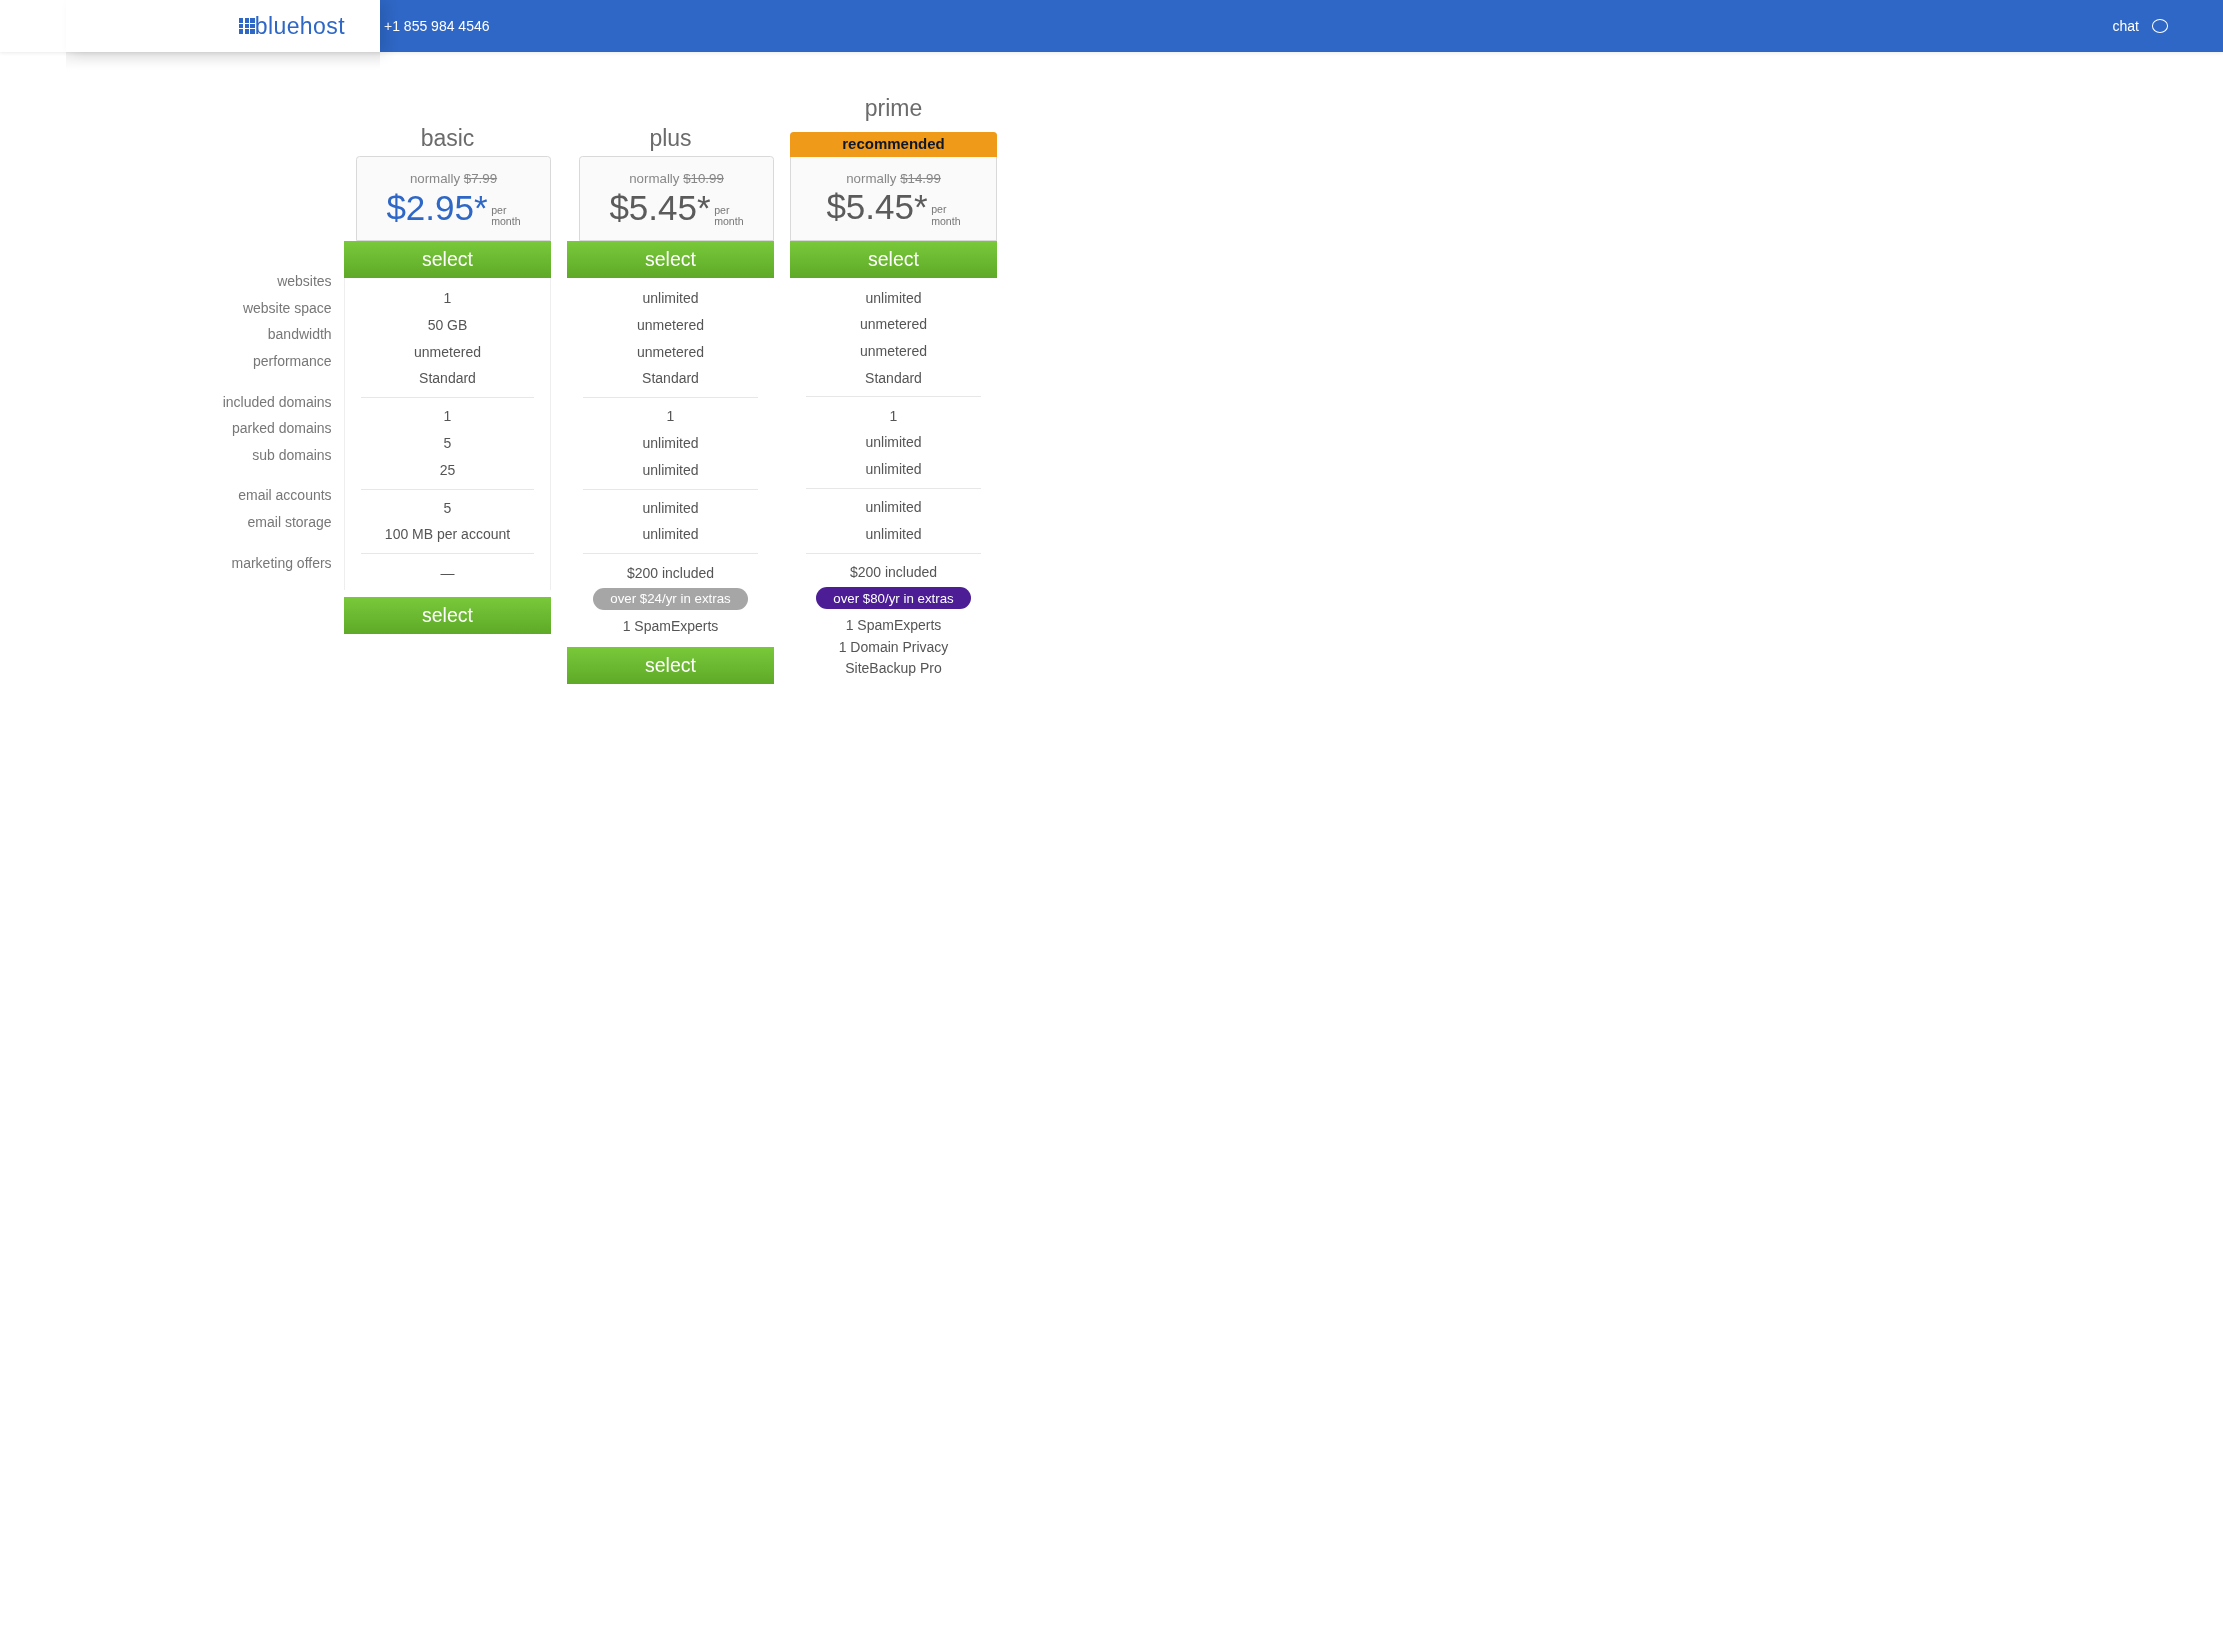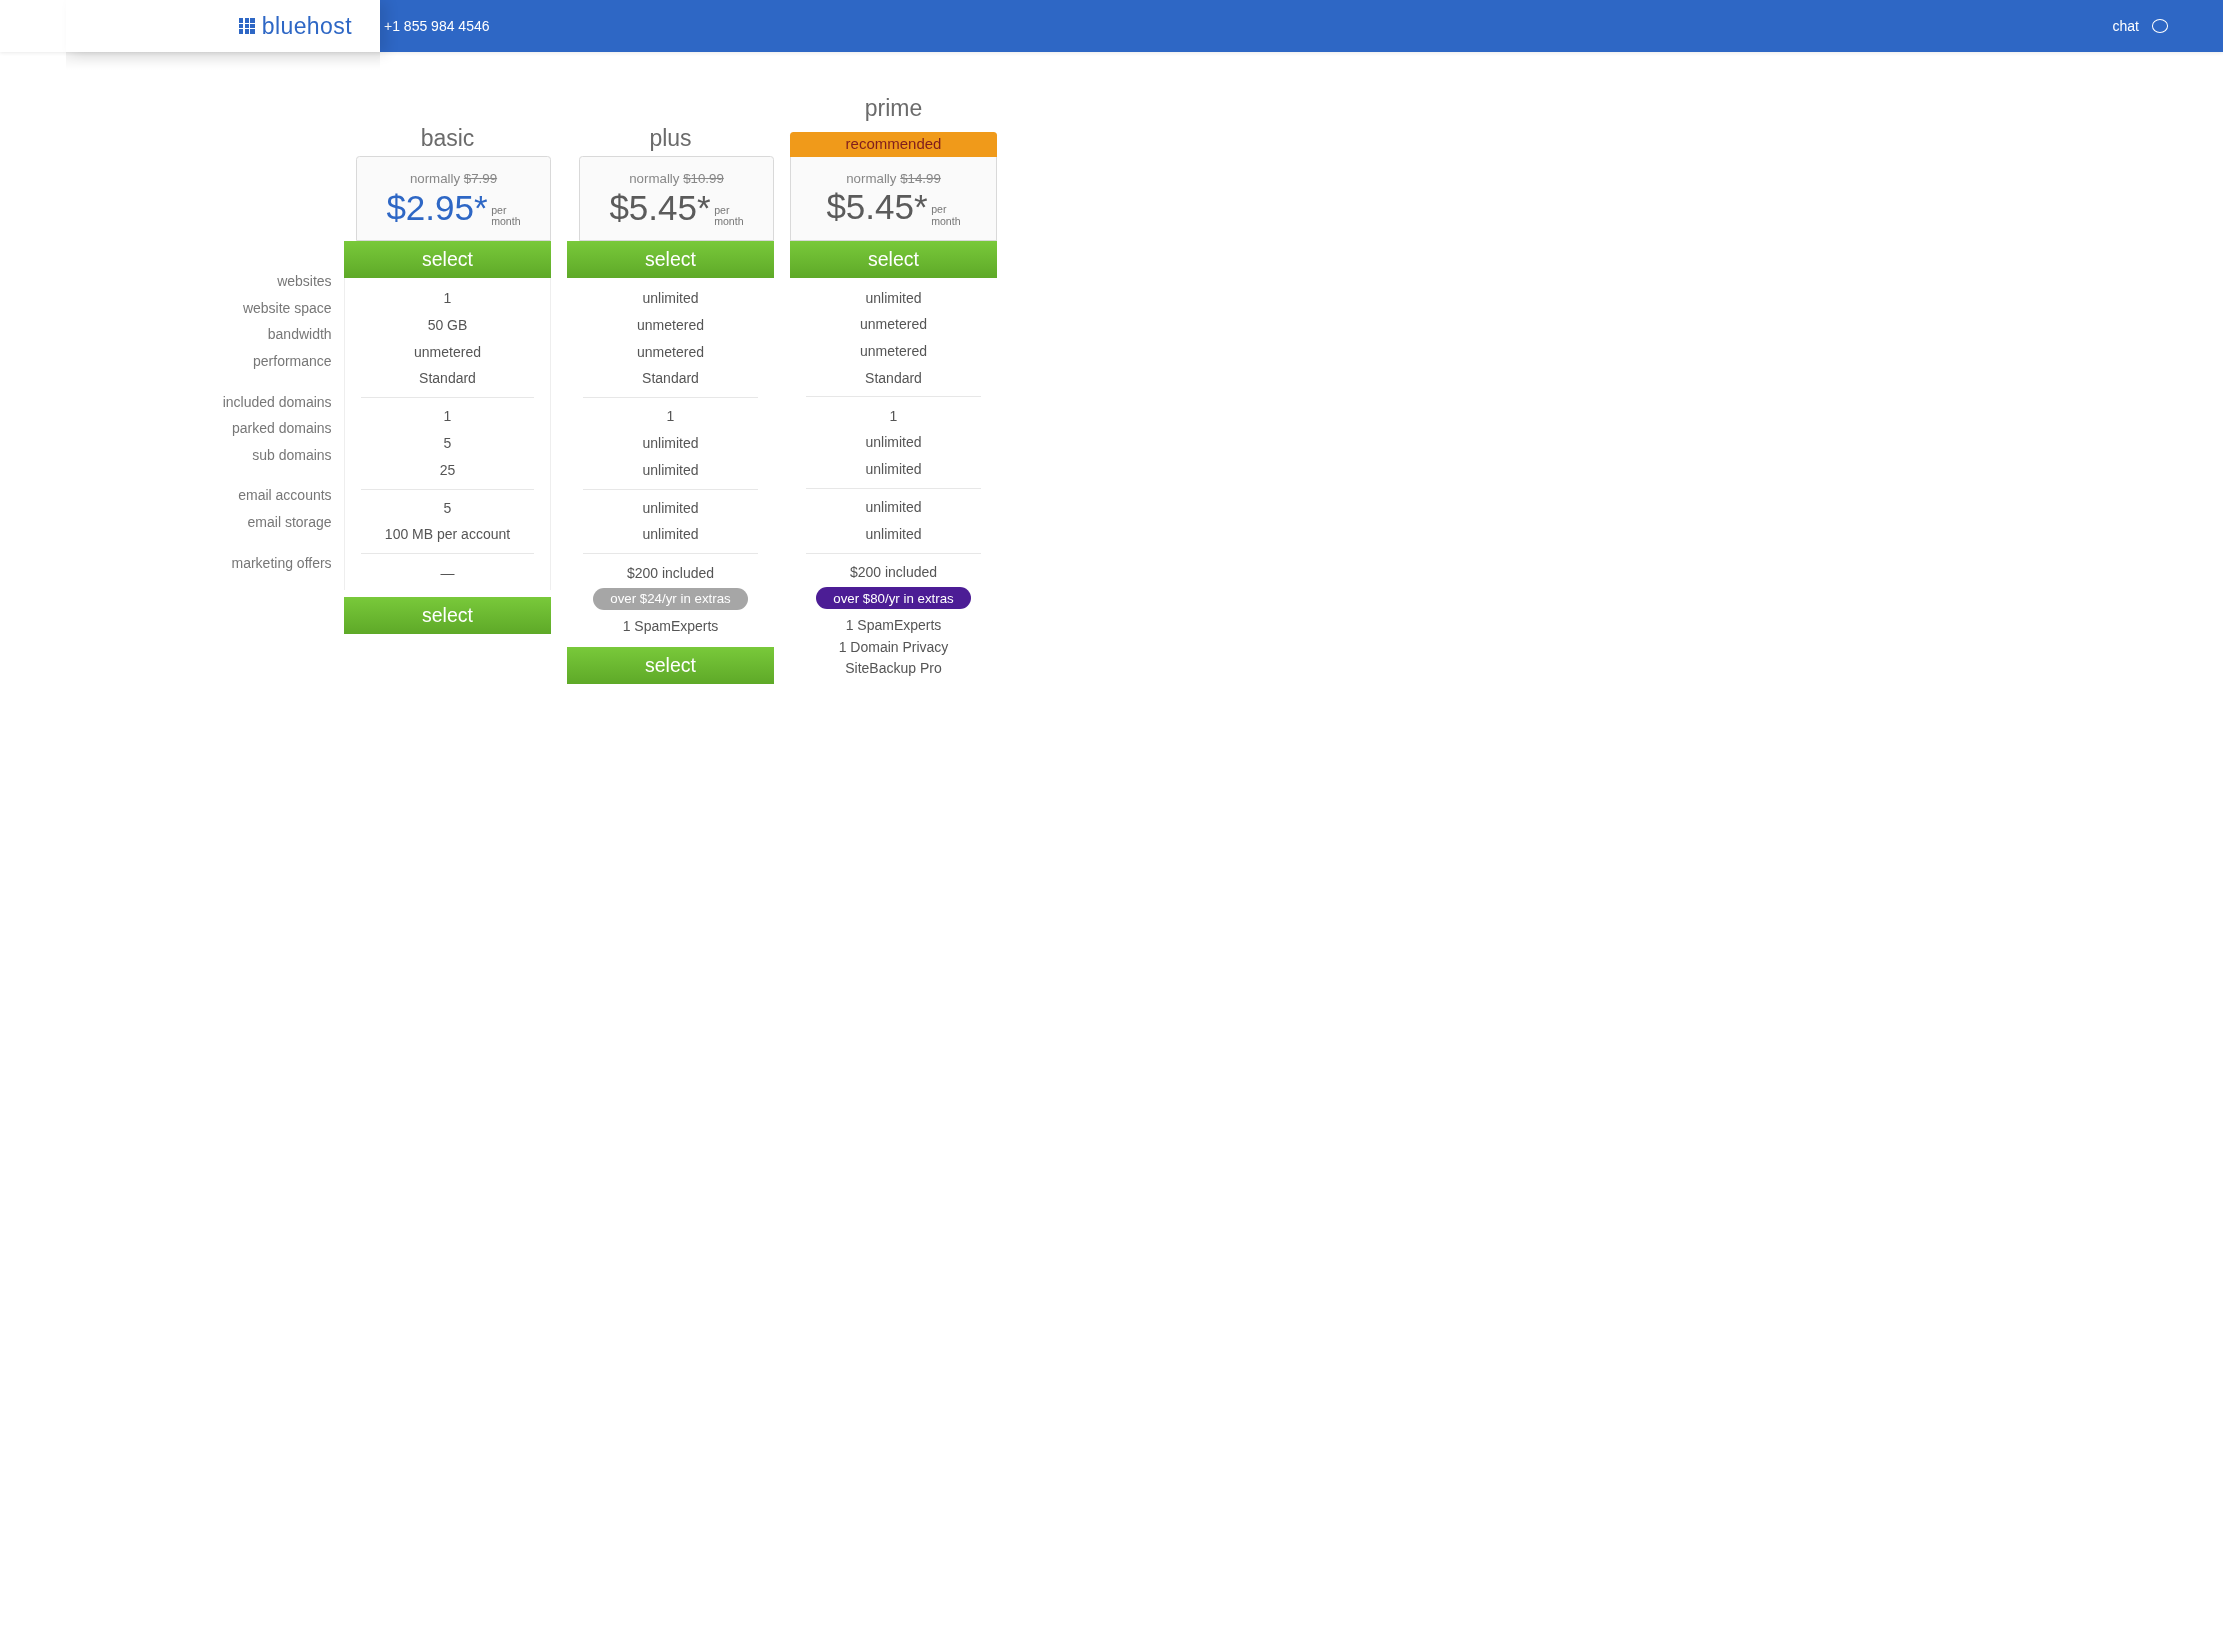"bluehost" .logo-box { gap: 7px -> none }
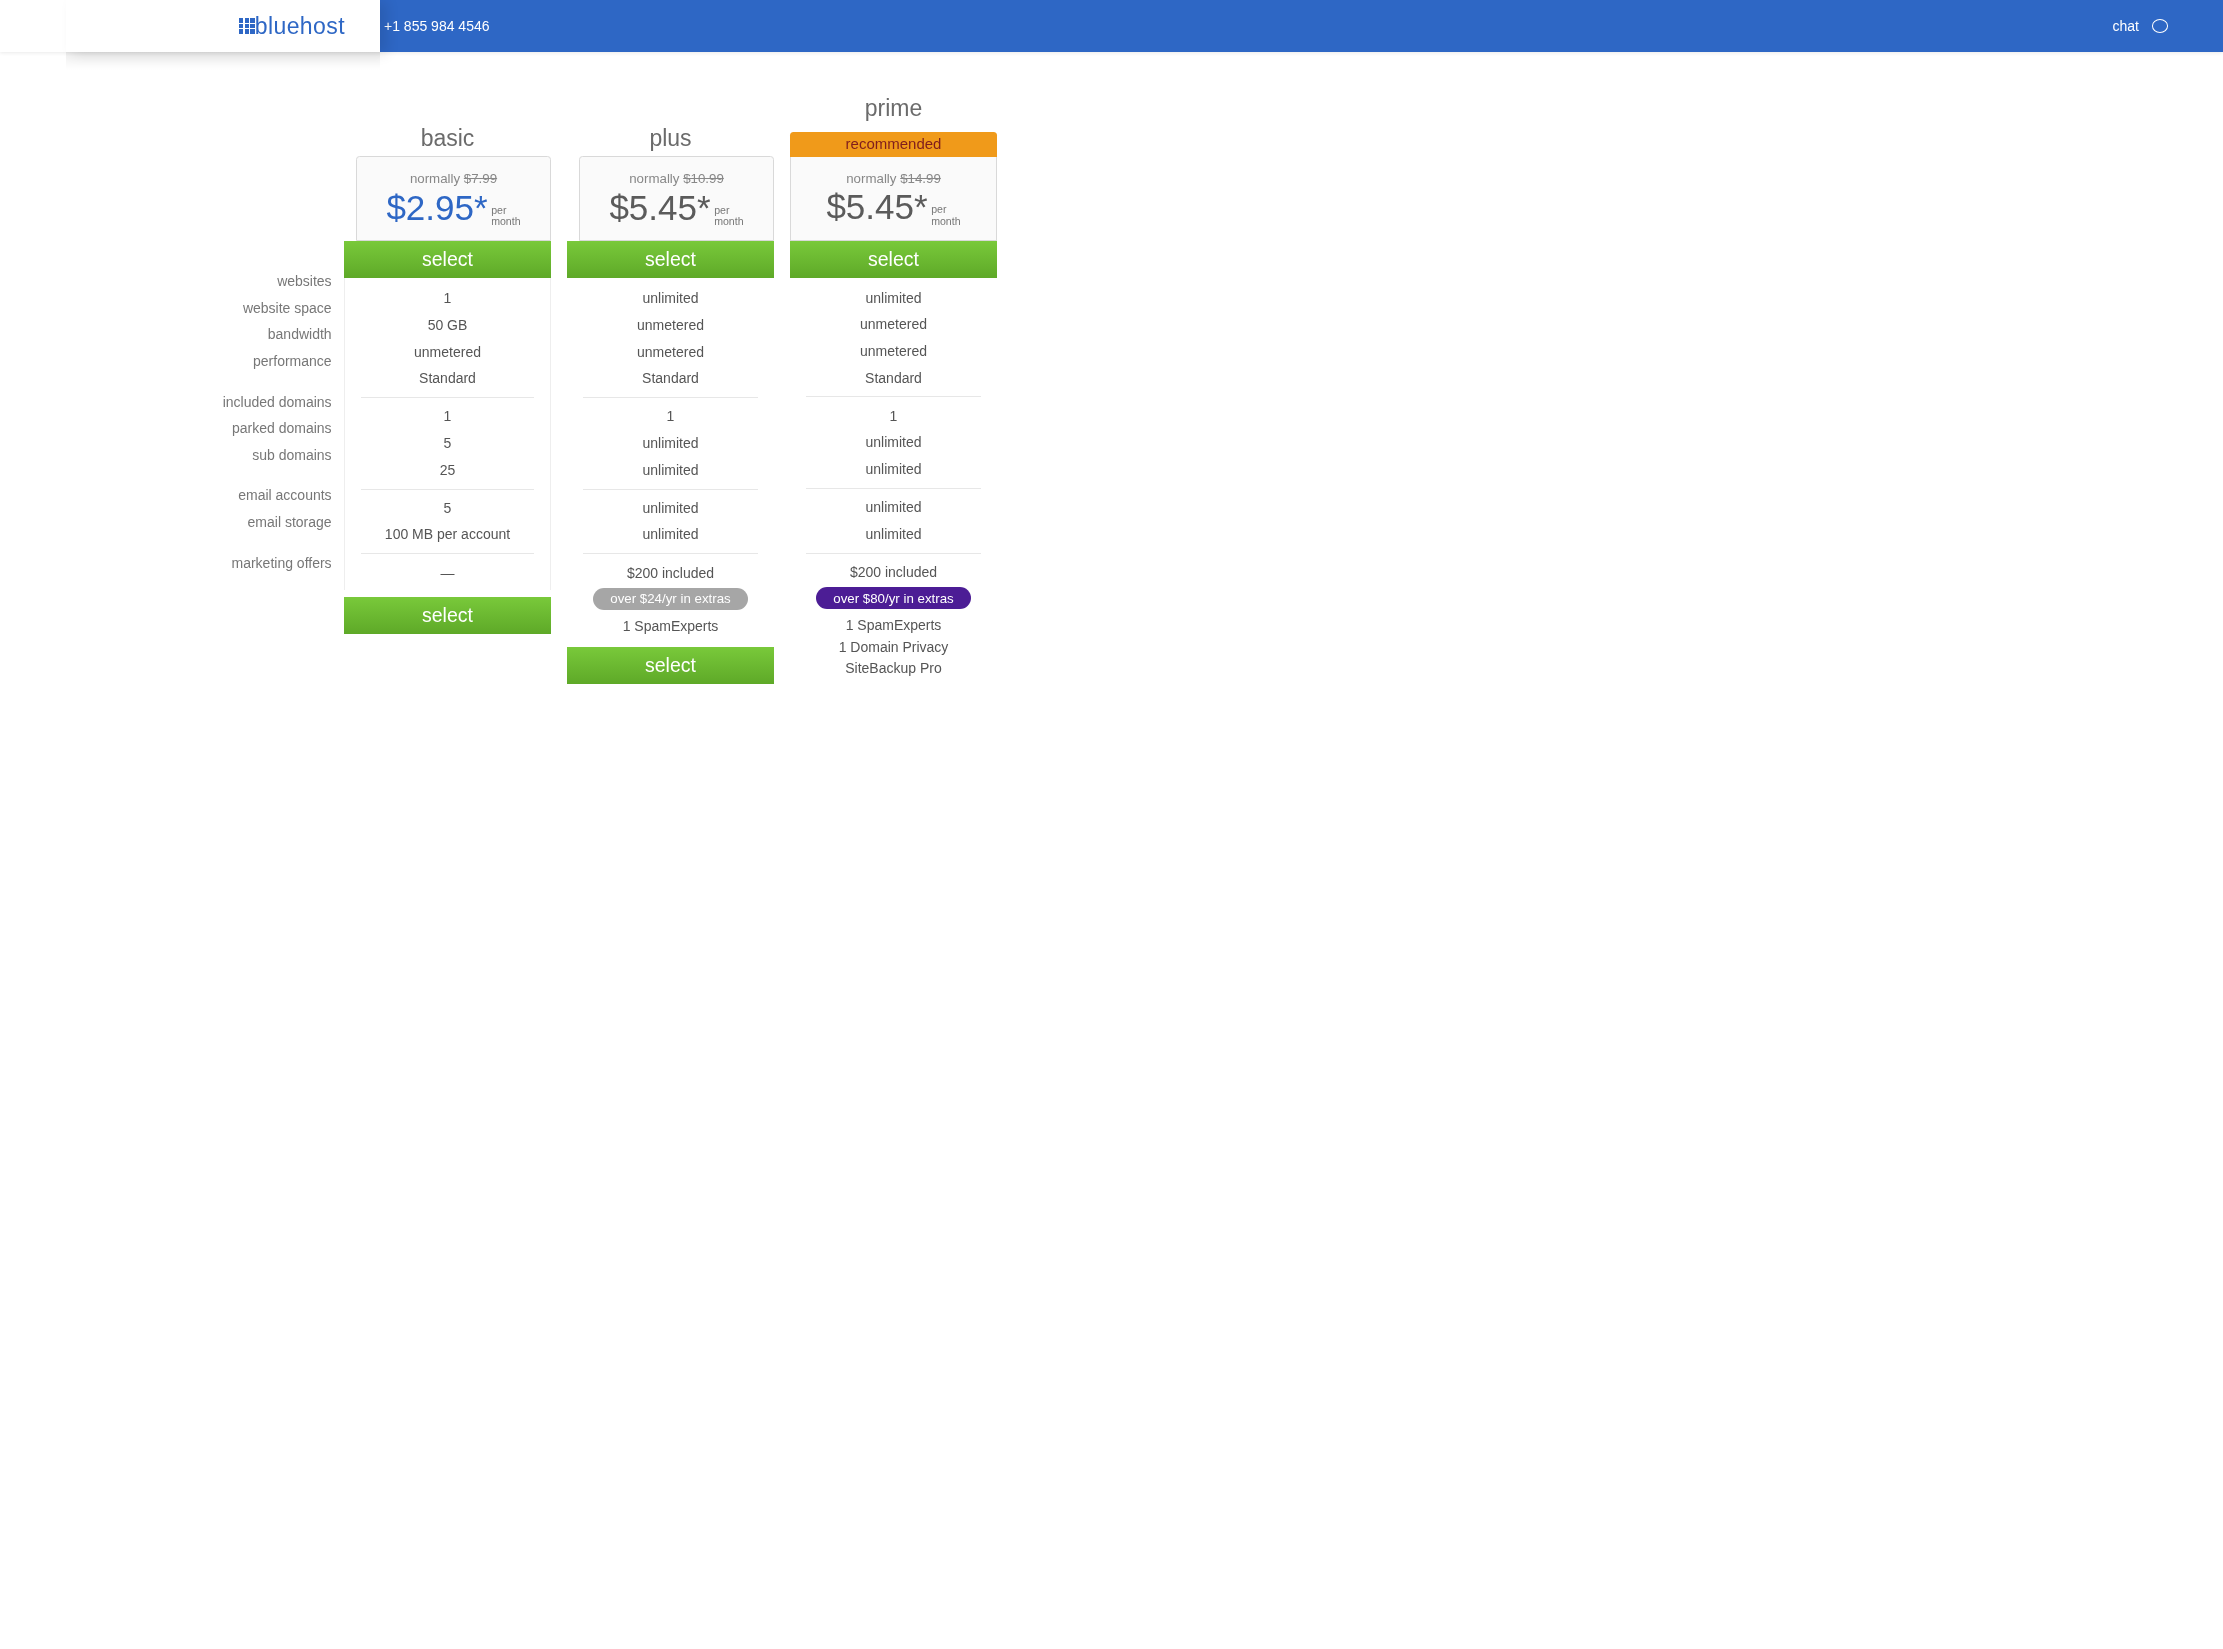"recommended" .recommended-band { color: #7f1d1d -> #0f172a; font-weight: 400 -> 700 }
